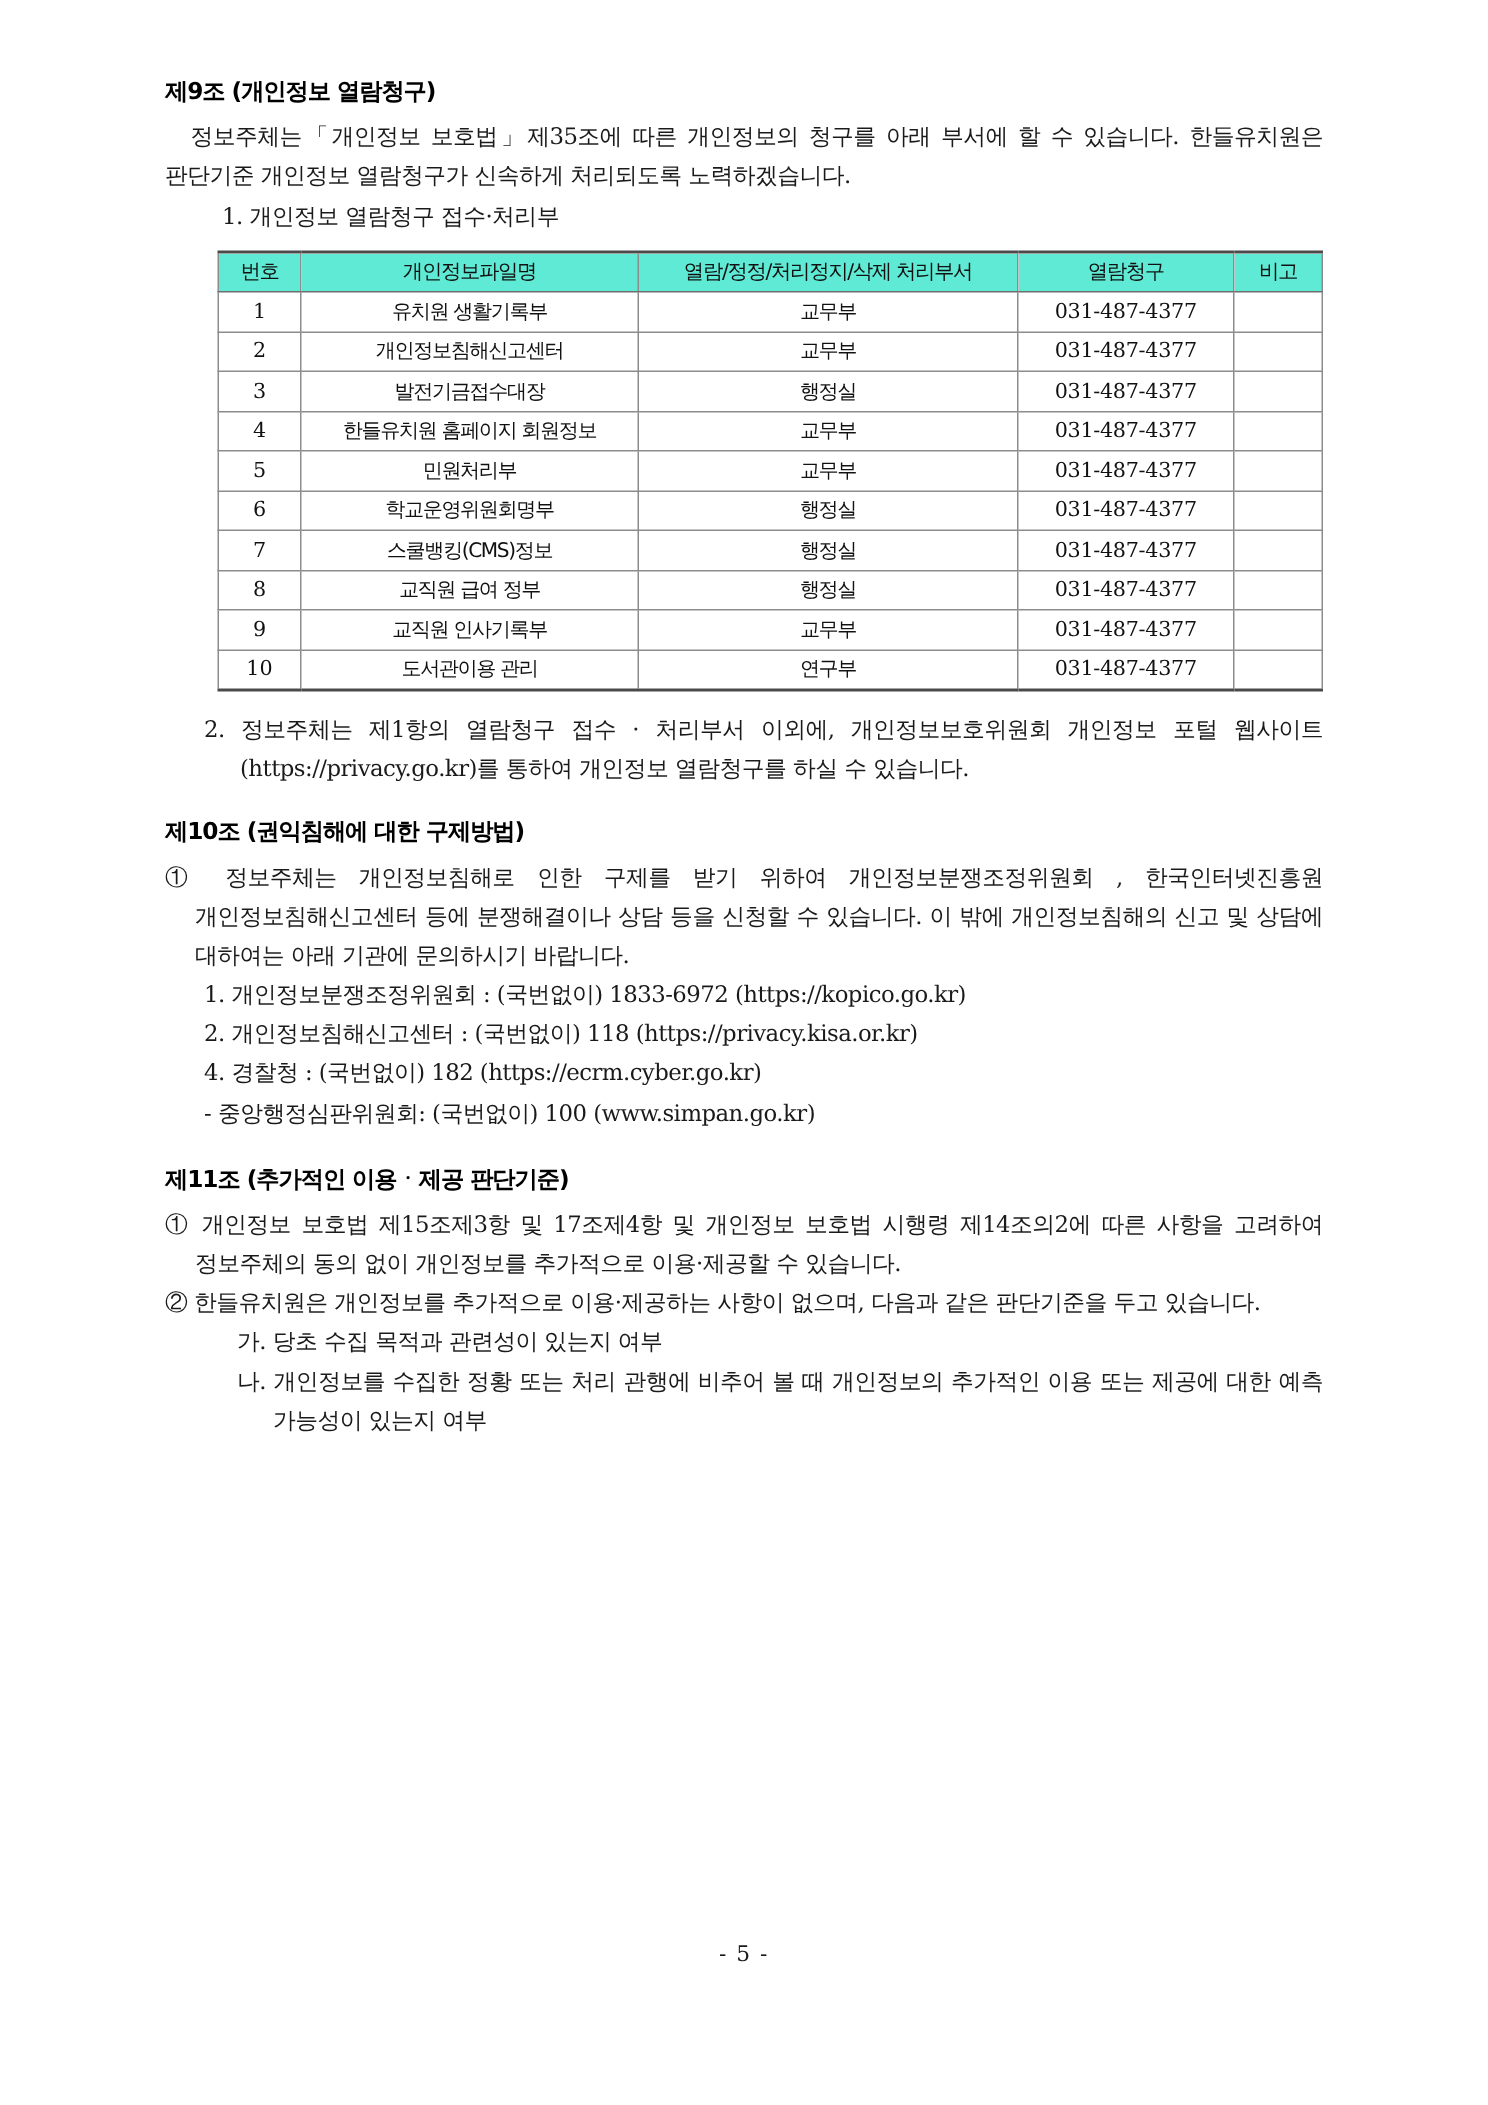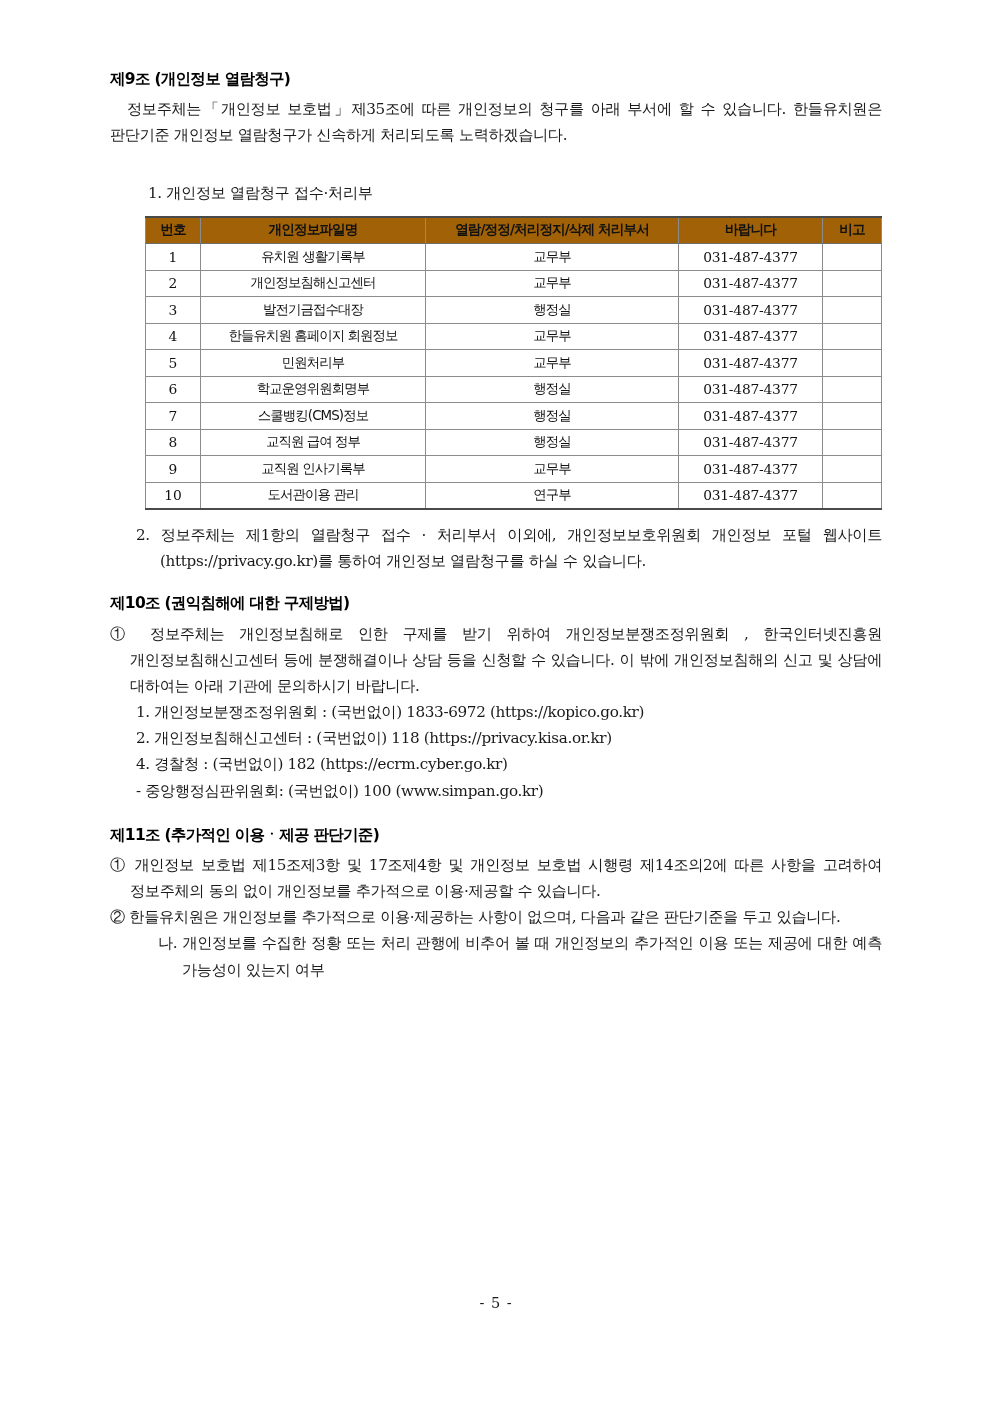"제9조 (개인정보 열람청구)" .page { padding: 68px 110px 0 110px -> 50px 110px 0 110px }
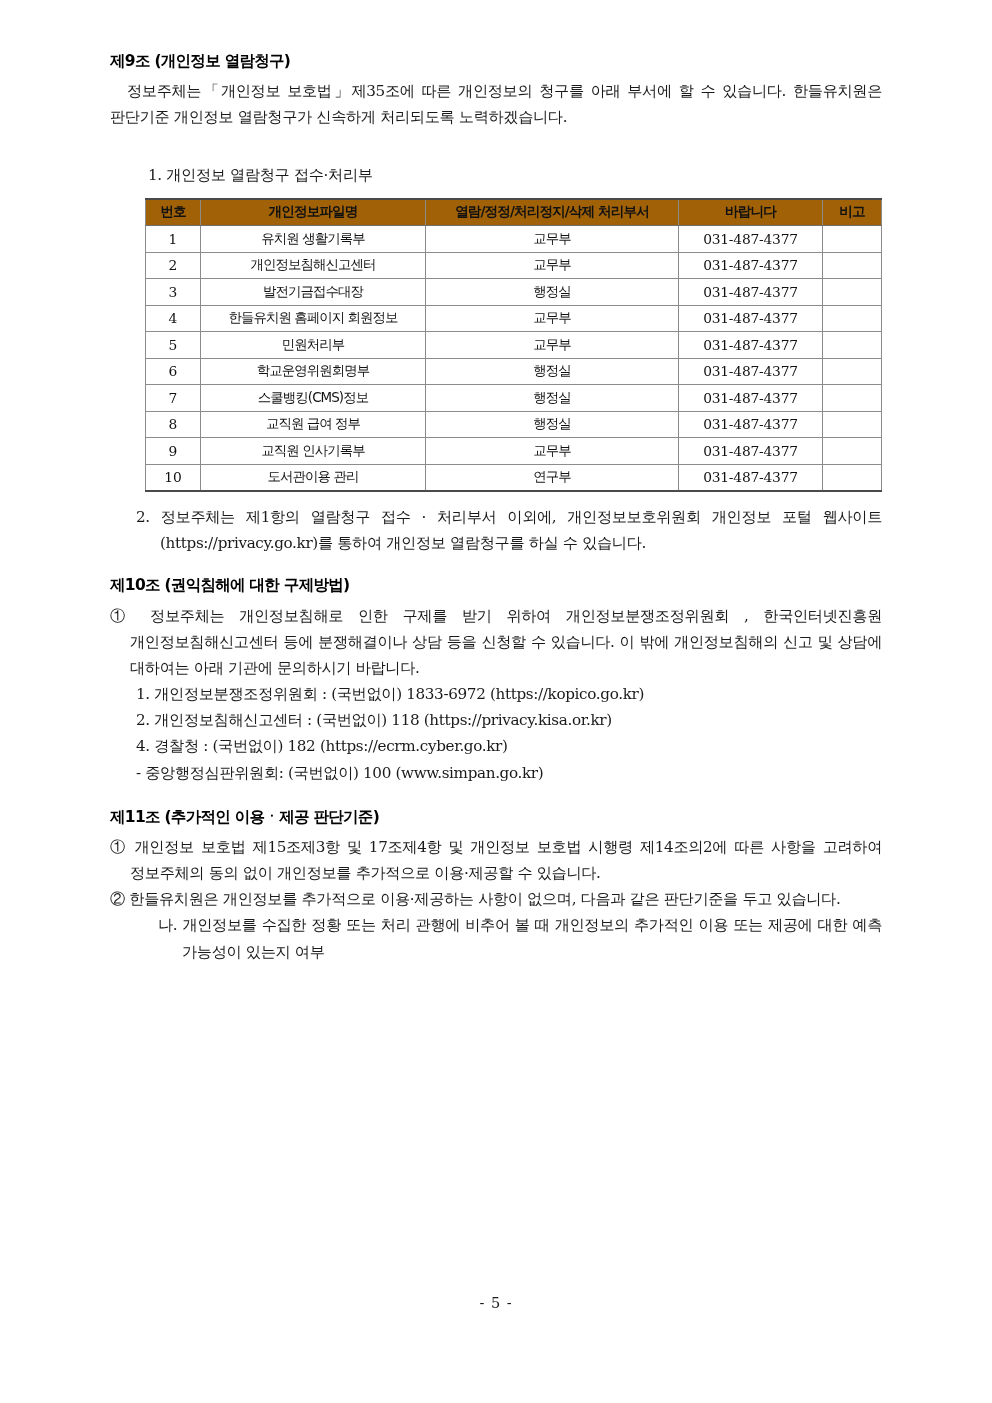"1. 개인정보 열람청구 접수·처리부" p.para { margin-top: 31px -> none }
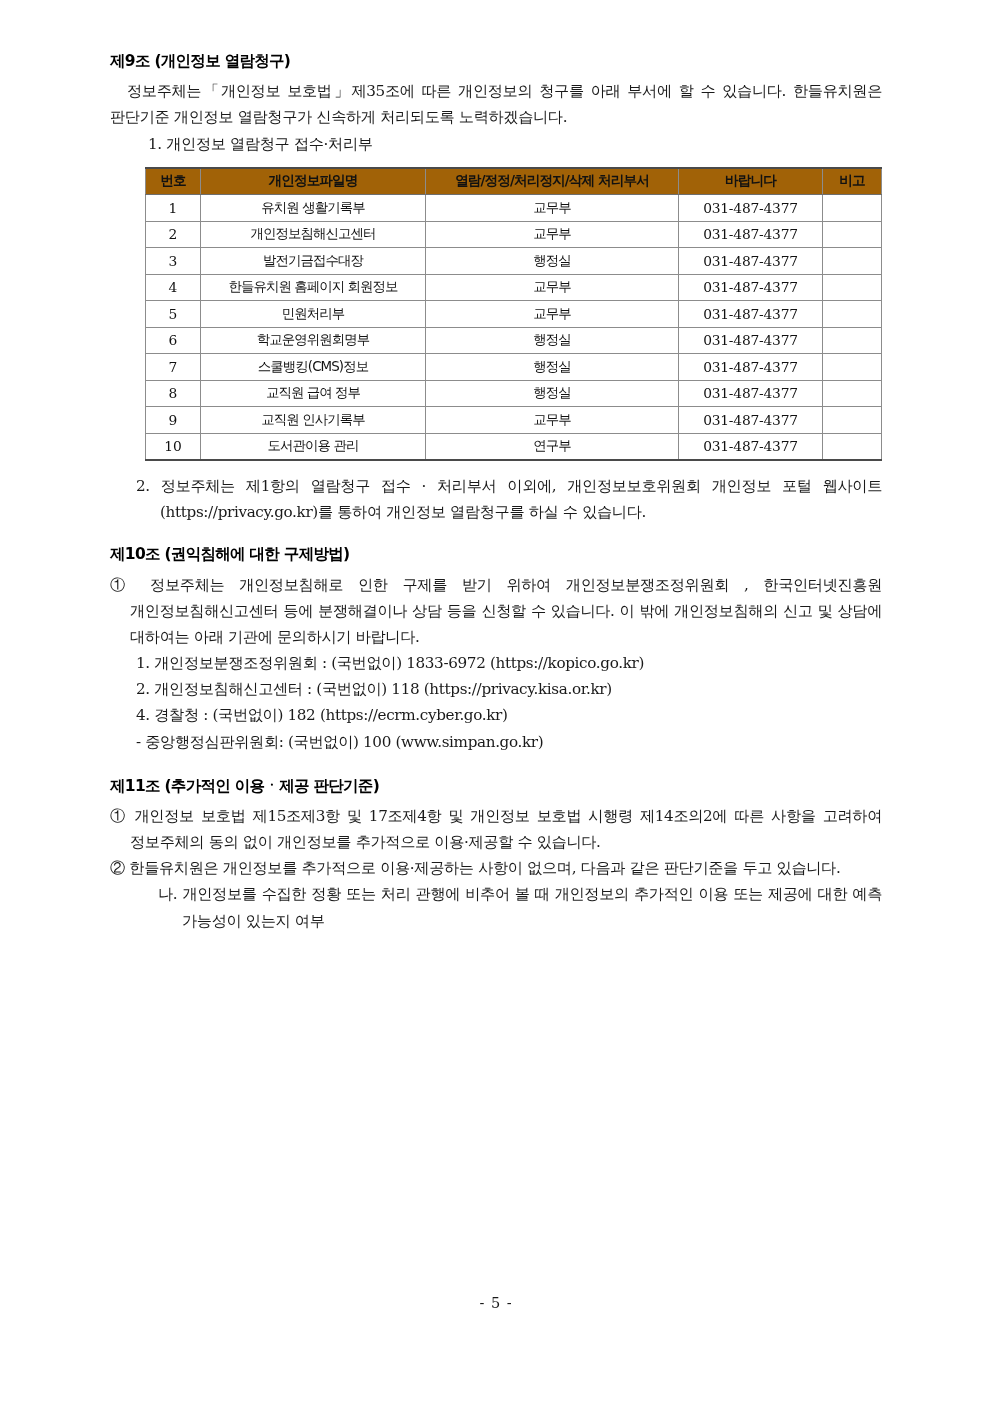"번호" table.info-table thead th { background: #a16207 -> #5eead4; font-weight: bold -> normal }
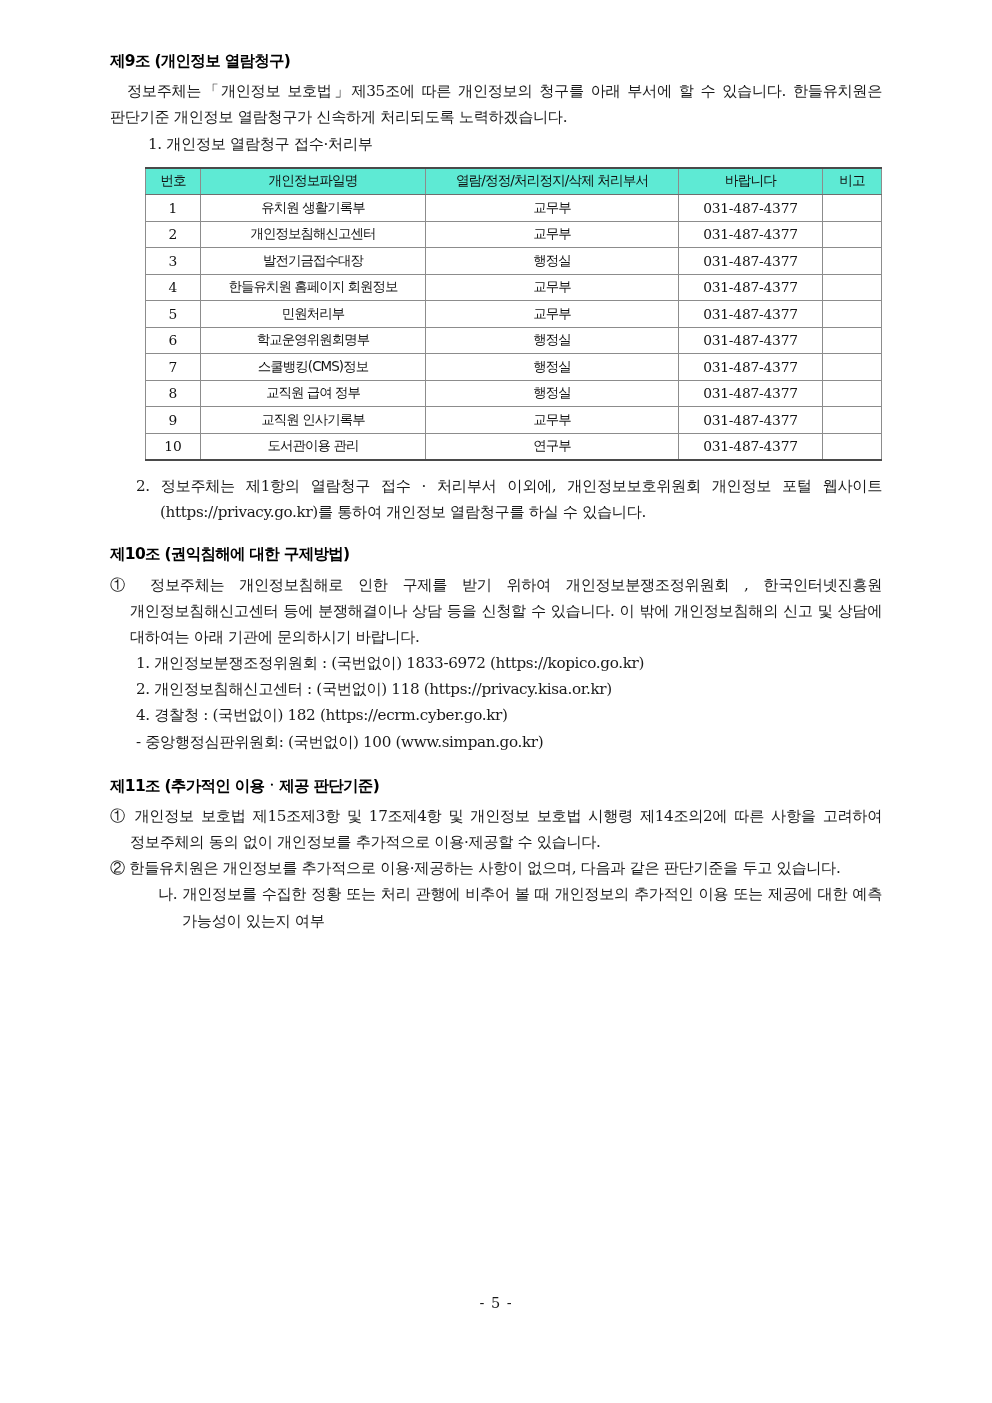"바랍니다" th { text: 바랍니다 -> 열람청구 }
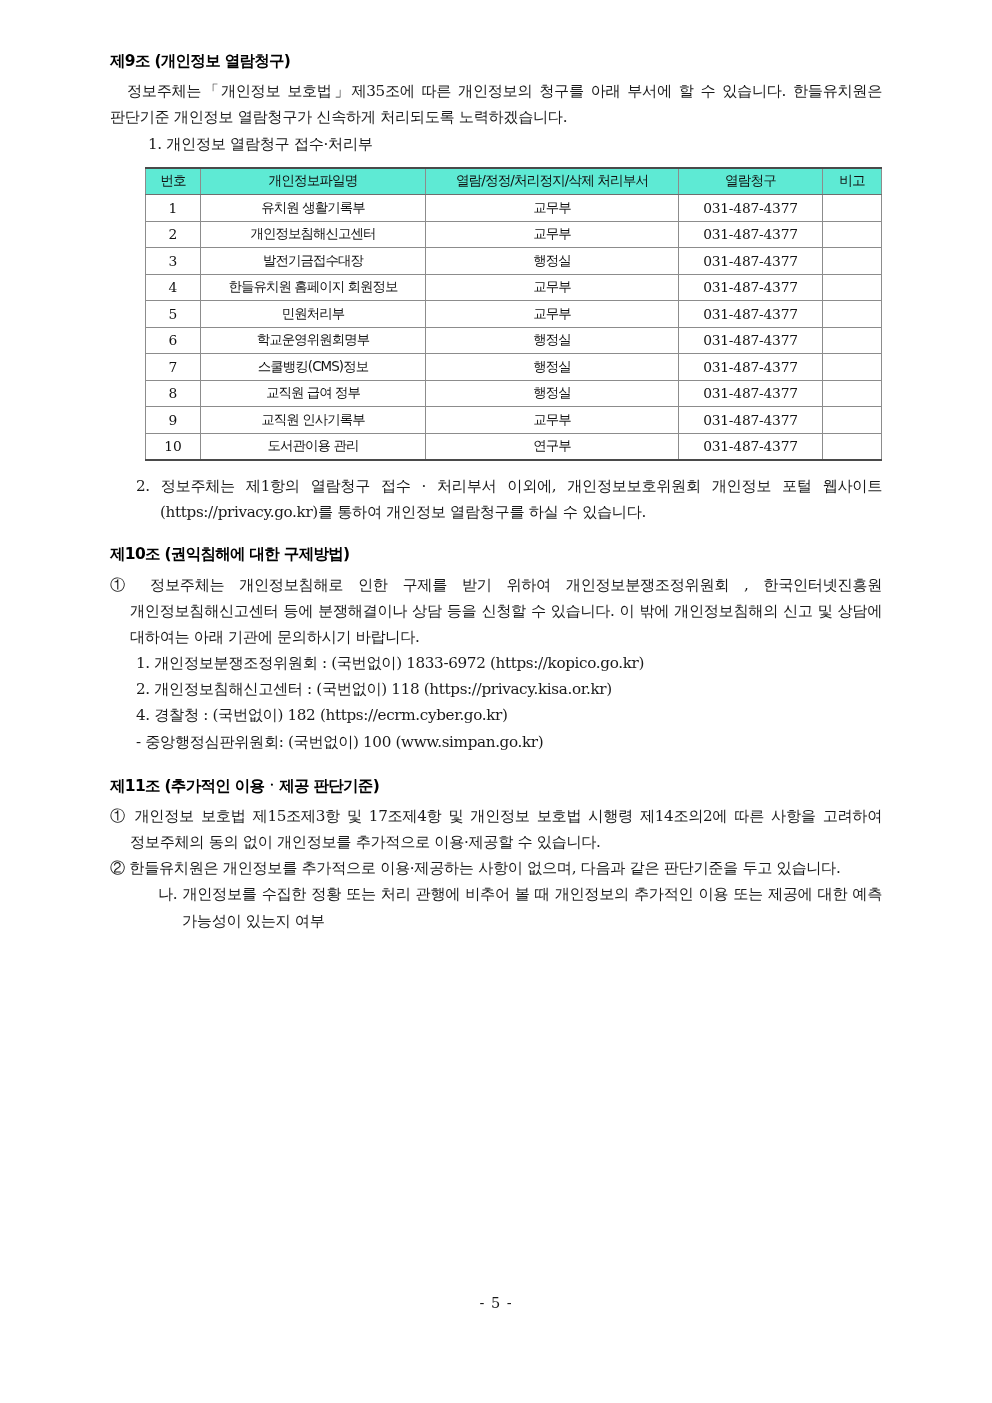"가. 당초 수집 목적과 관련성이" p.para { html: none -> <p>가. 당초 수집 목적과 관련성이 있는지 여부</p> }
